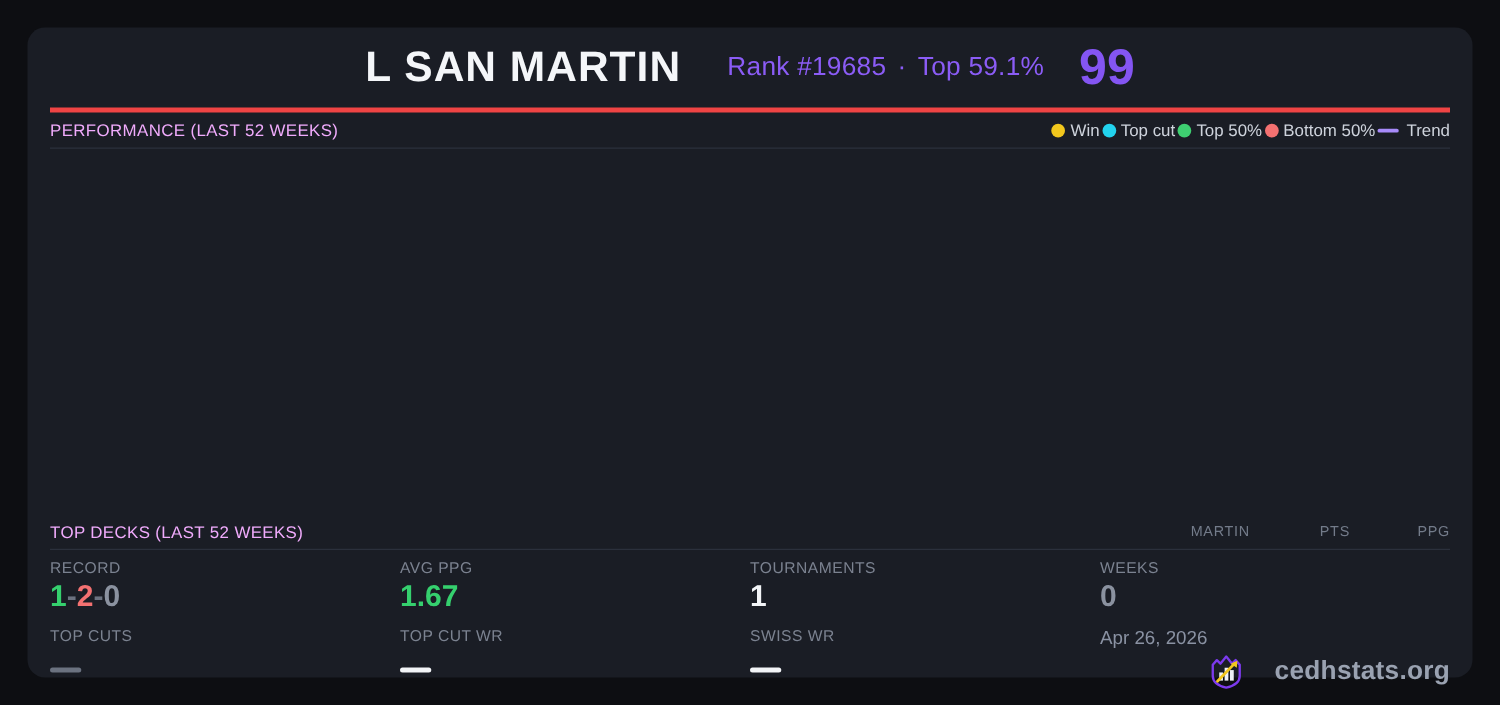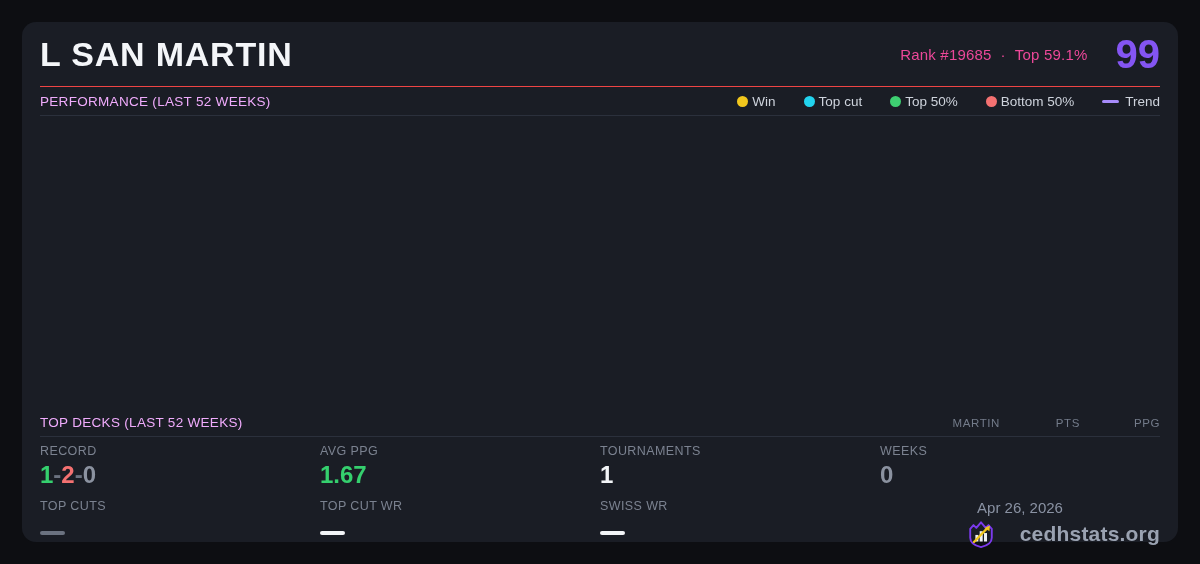"L SAN MARTIN" .hdr { border-bottom: 1px solid #ef4444 -> 4px solid #ef4444; justify-content: space-between -> center }
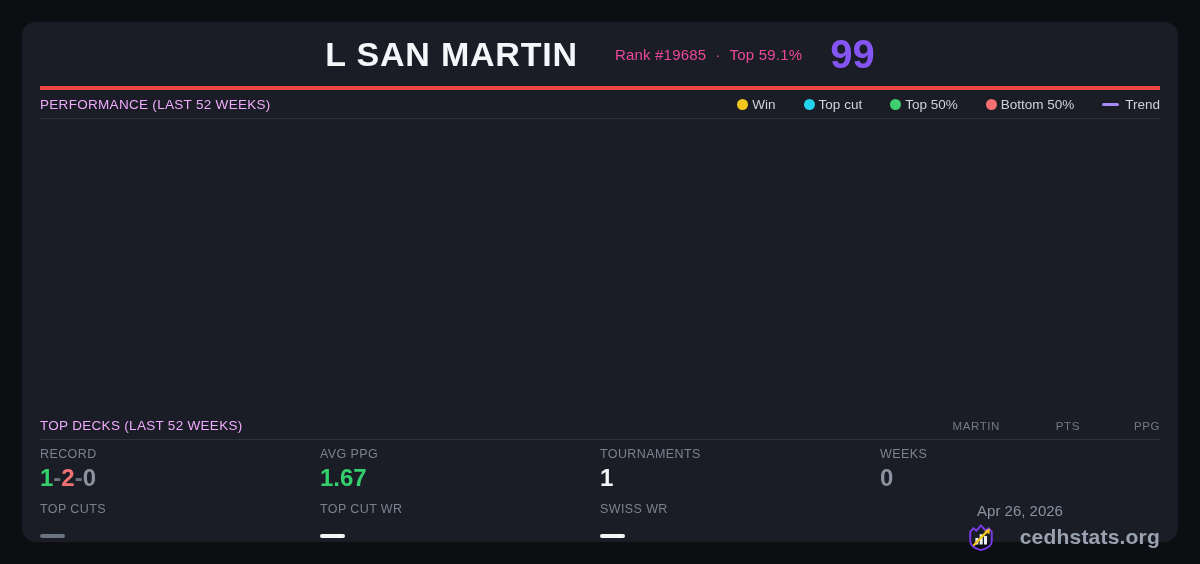"Rank #19685" .rank-line { color: #ec4899 -> #8b5cf6; font-size: 15px -> 21px }
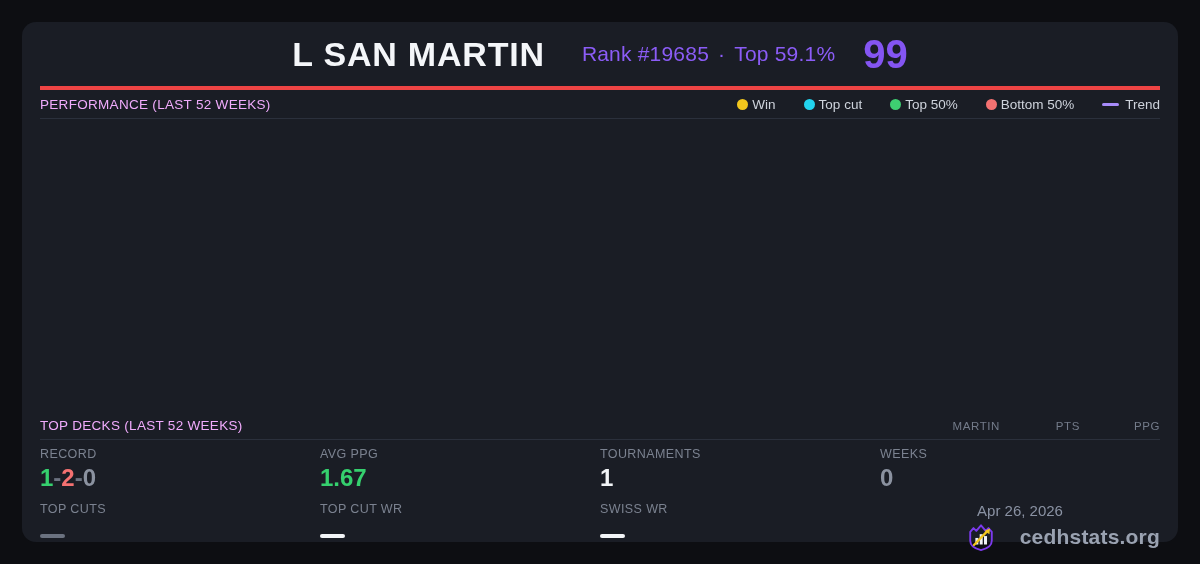"Win" .legend { gap: 28px -> 2px }
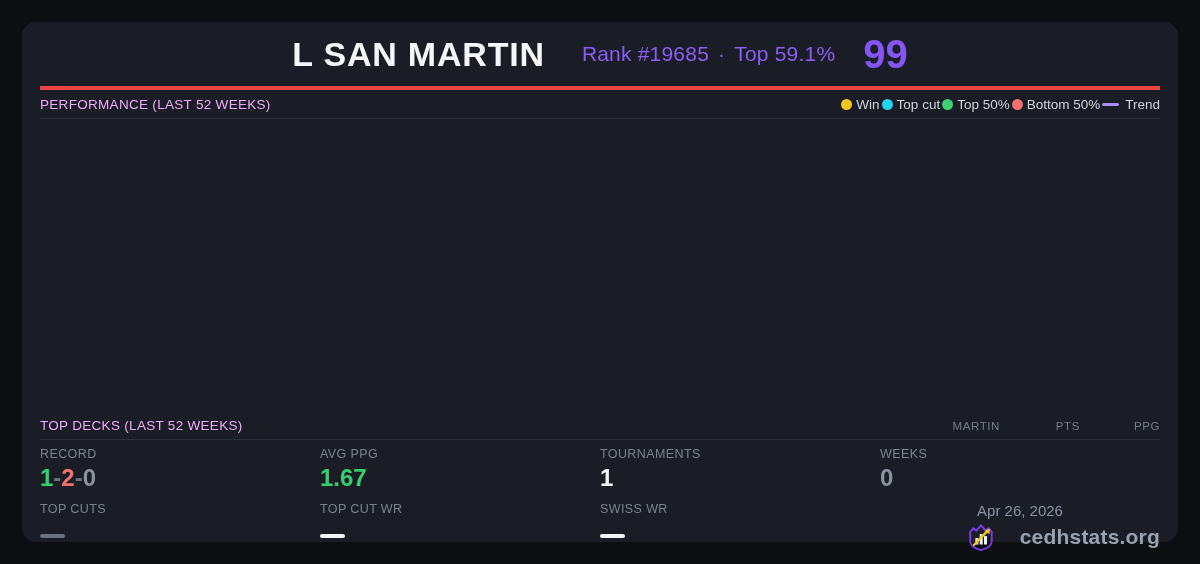"Apr 26, 2026" .footer-cell { text-align: center -> left }
